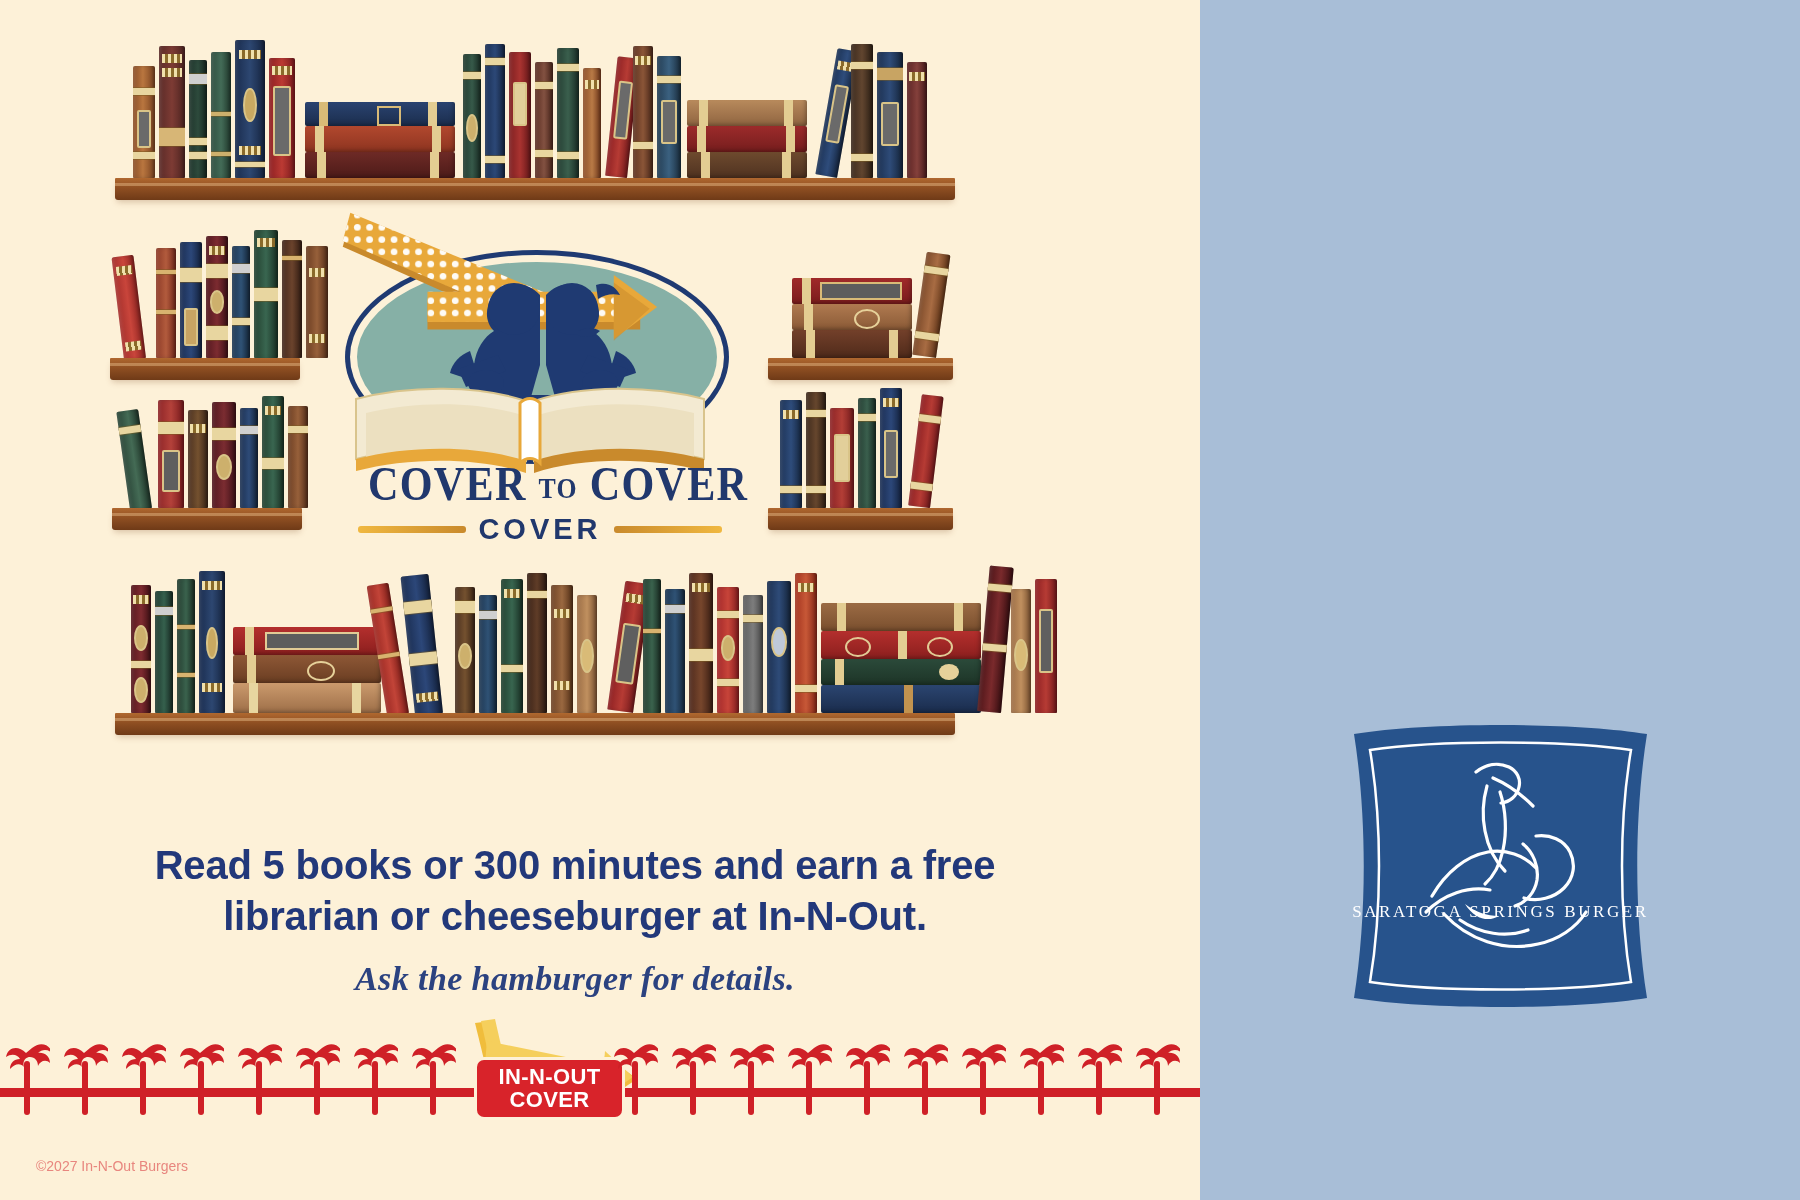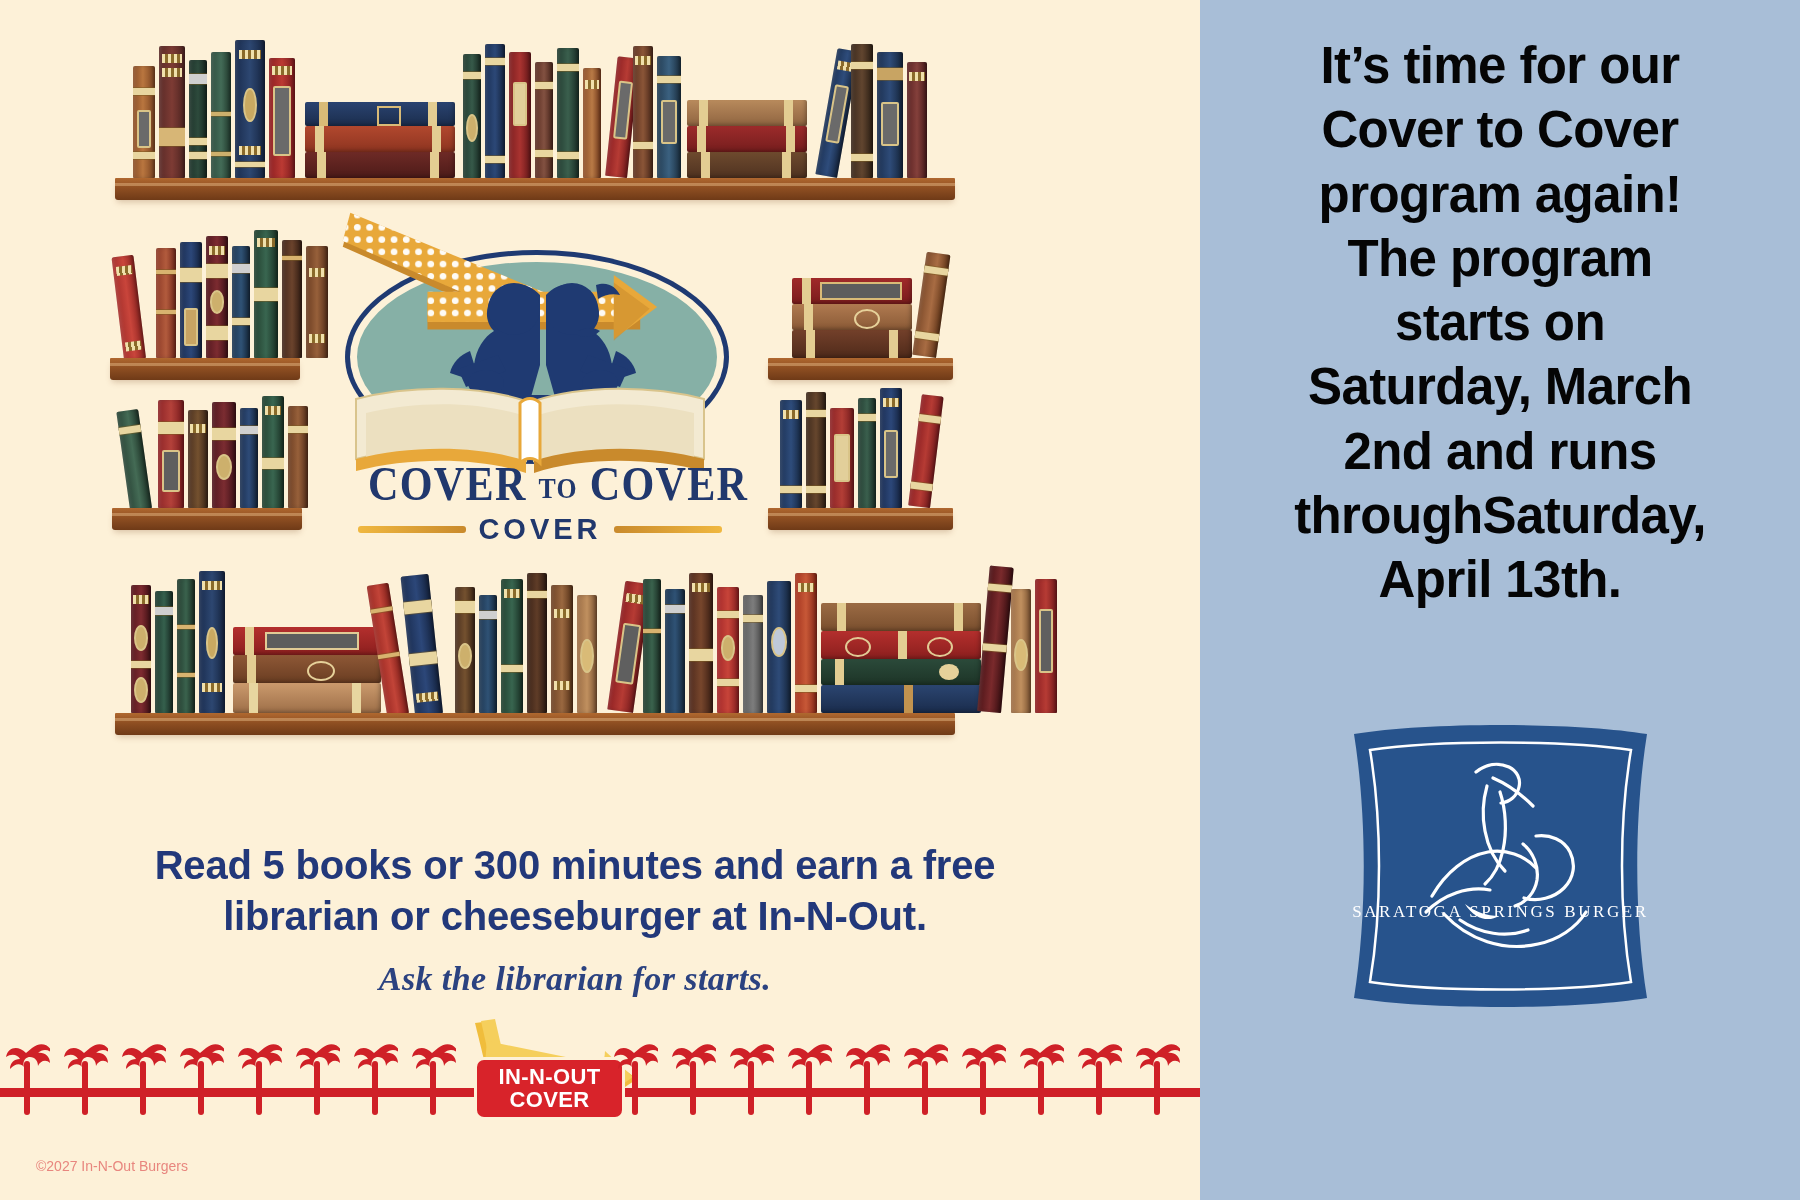"It’s time for our" div.right-head { html: <div> <div>It’s time for our</div> <div>Cover to Cover</div> <div>program again!</div> <div>The program</div> <div>starts on</div> <div>Saturday, March</div> <div>2nd and runs</div> <div>throughSaturday,</div> <div>April 13th.</div> </div> -> none }
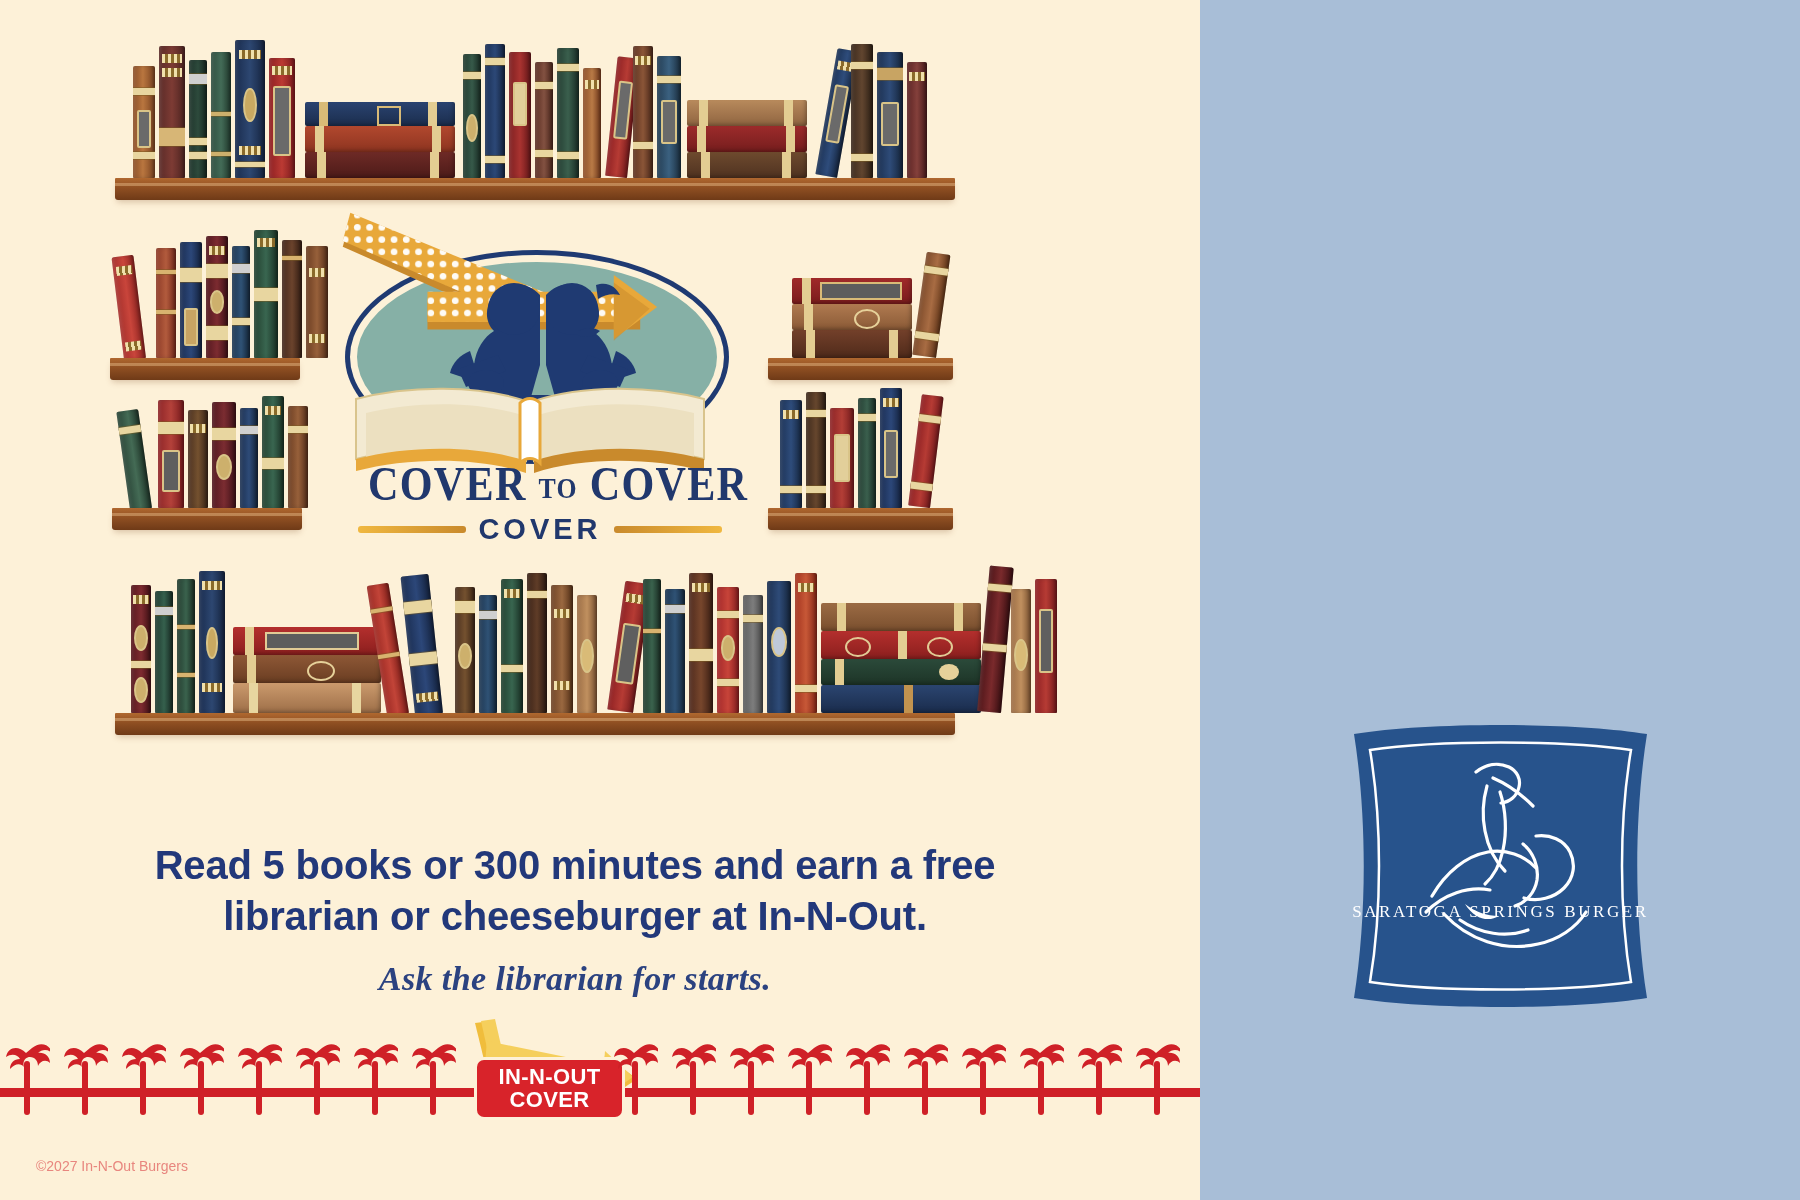"Ask the librarian for starts." div.sub-script { text: librarian for starts -> hamburger for details }
